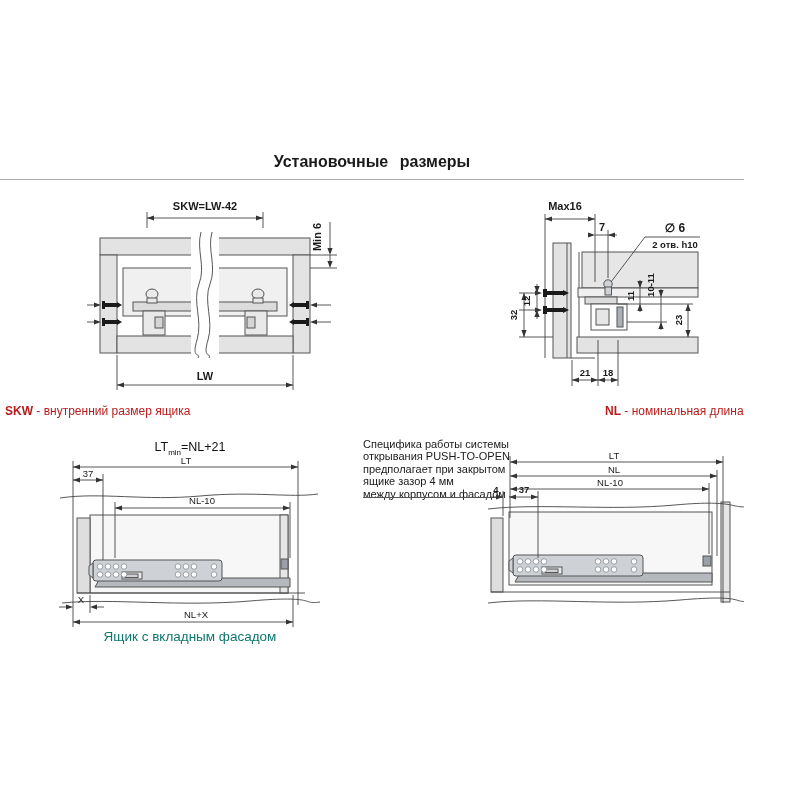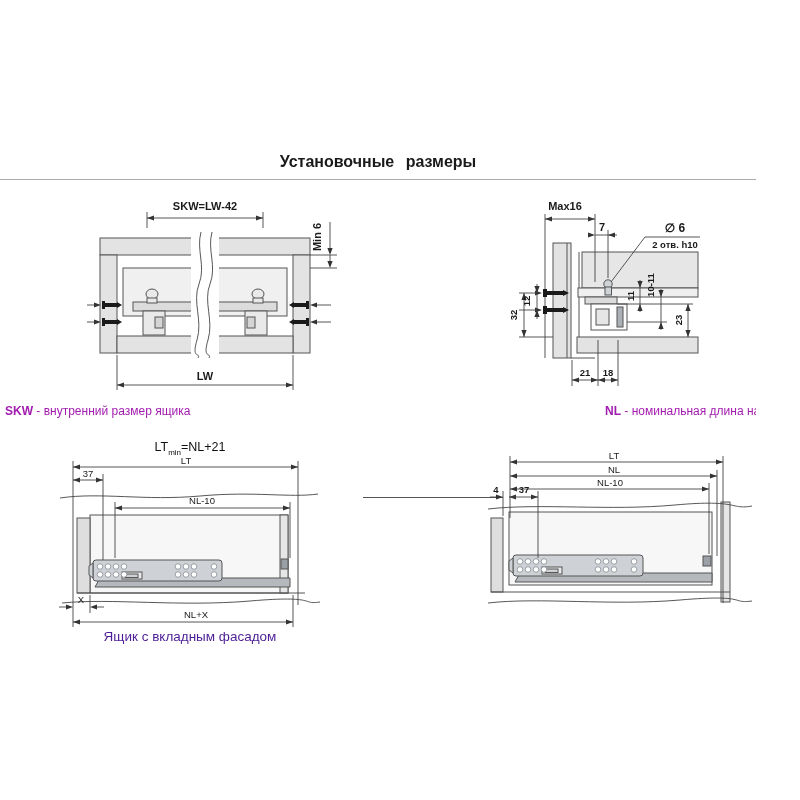"Установочные размеры" .page { padding-left: 12px -> none }
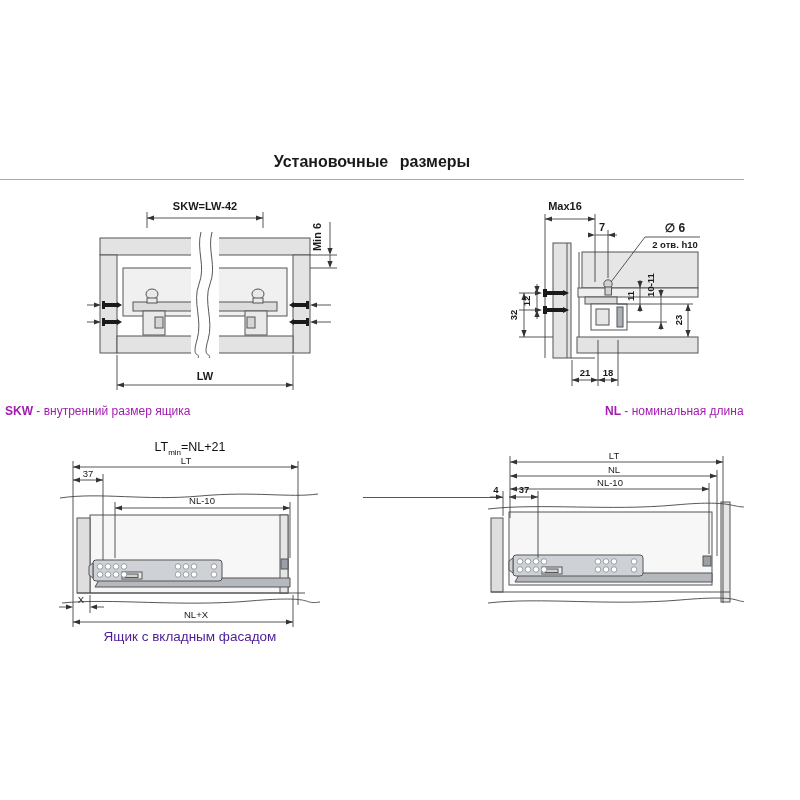"SKW - внутренний размер ящика" .legend-item { color: #a21caf -> #b91c1c }
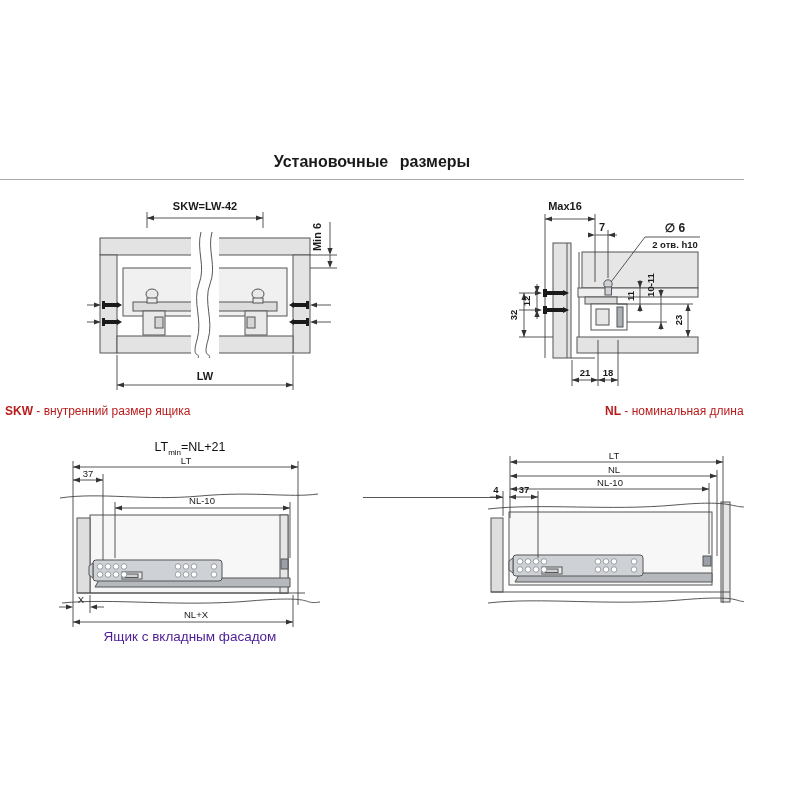"Специфика работы системы" div.note { html: none -> <div> <div>Специфика работы системы</div> <div>открывания PUSH-TO-OPEN</div> <div>предполагает при закрытом</div> <div>ящике зазор 4 мм</div> <div>между корпусом и фасадом</div> </div> }
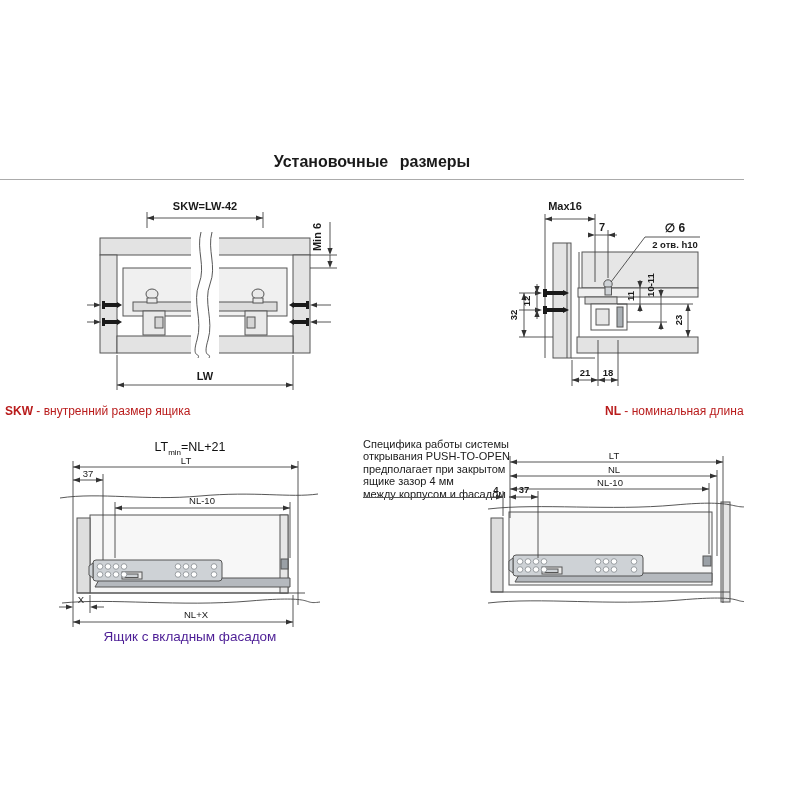"Ящик с вкладным фасадом" .caption { color: #4c1d95 -> #0f766e }
